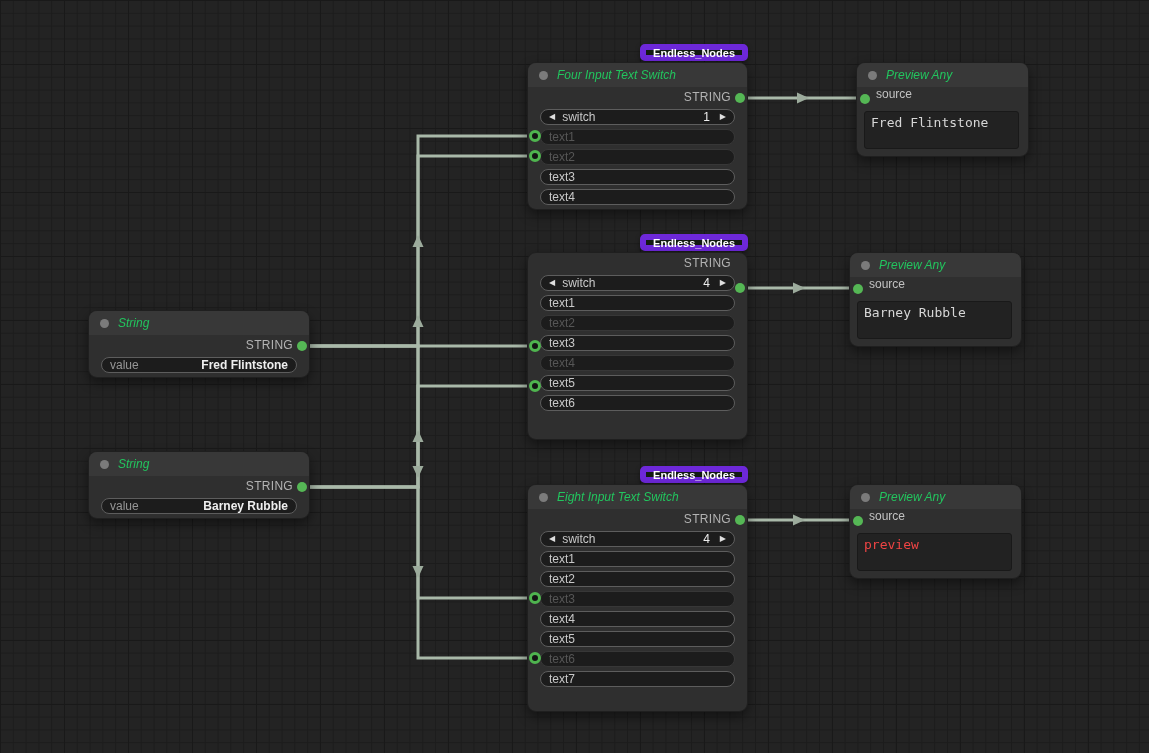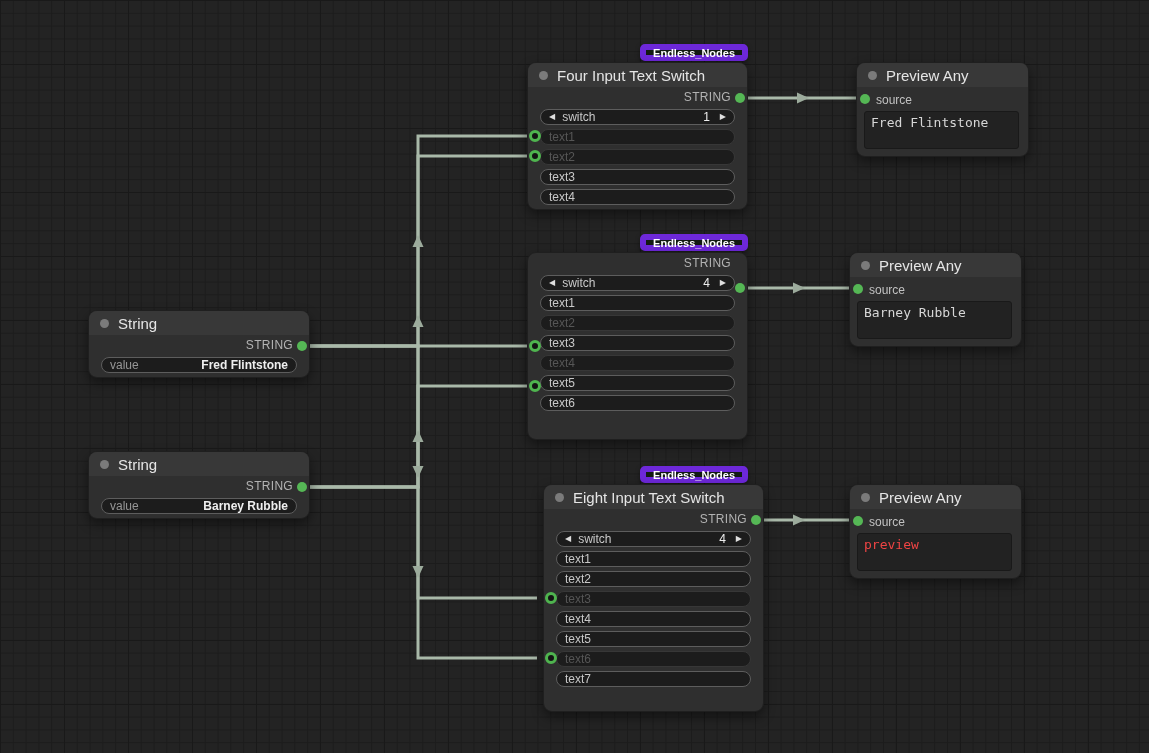"Four Input Text Switch" .title-text { color: #e5e5e5 -> #22c55e; font-size: 15px -> 12px; font-style: none -> italic }
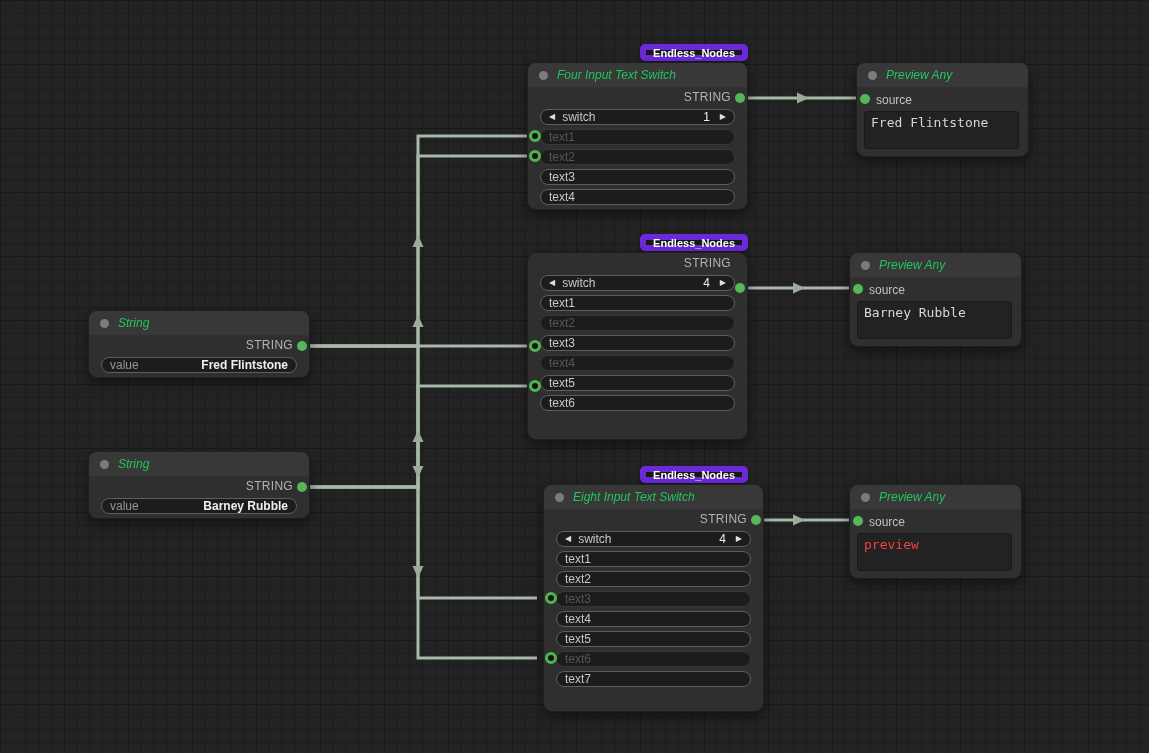"source" .source-row { align-items: flex-end -> flex-start }
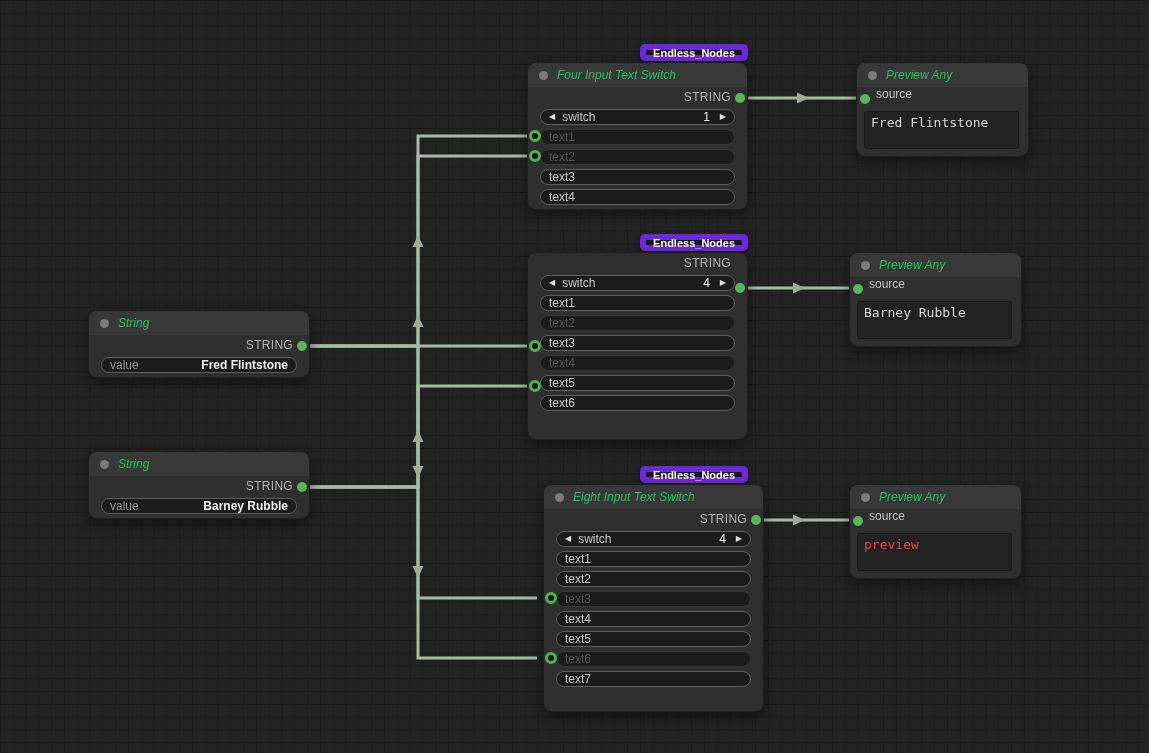"Eight Input Text Switch" div.node { left: 543px -> 527px }
